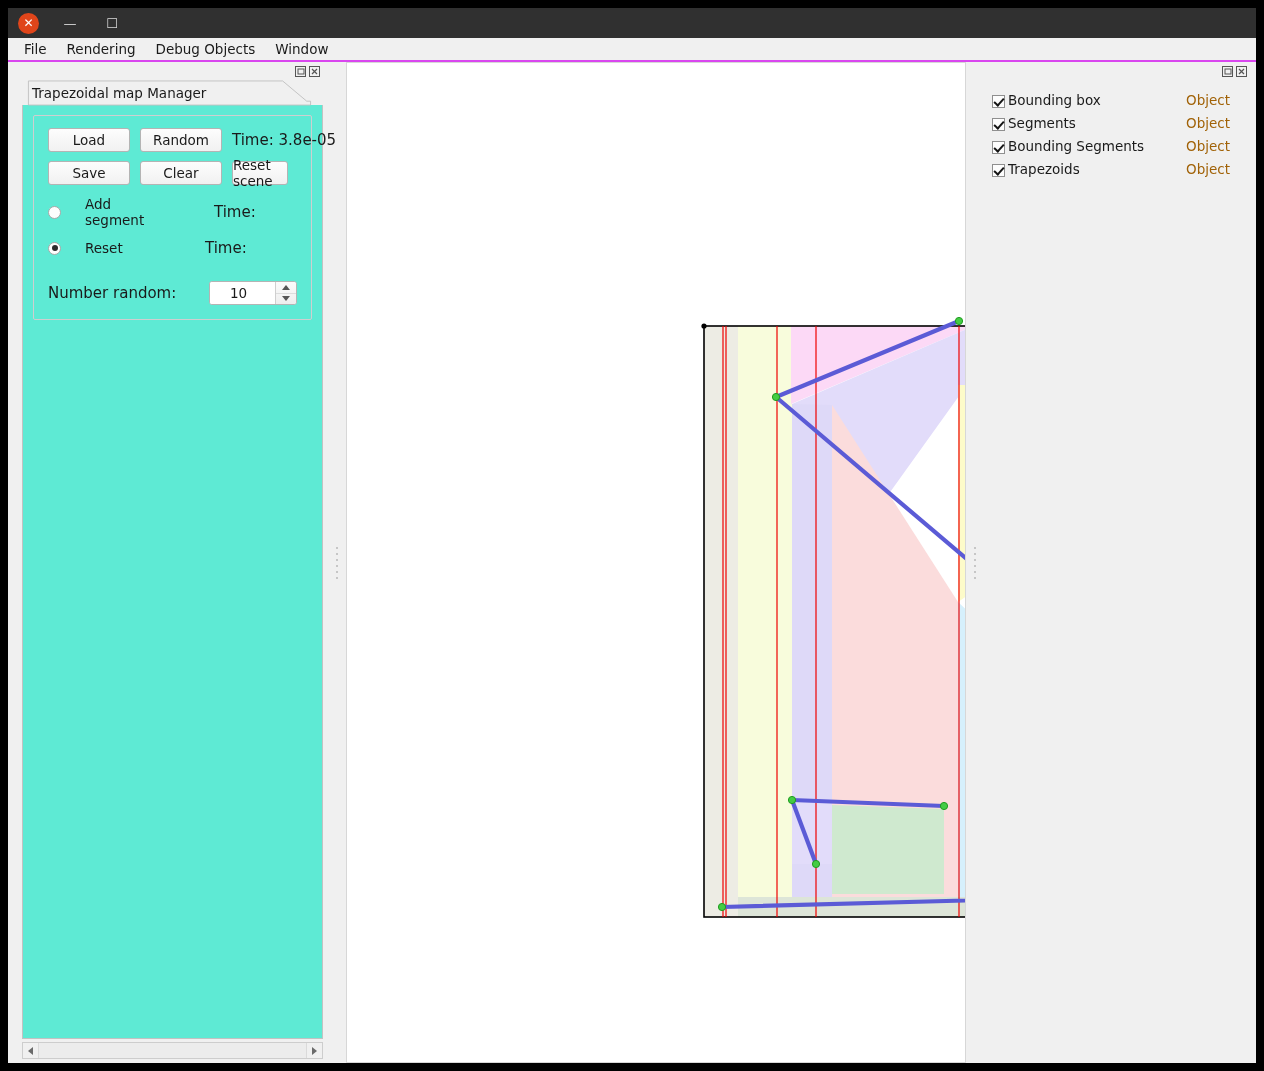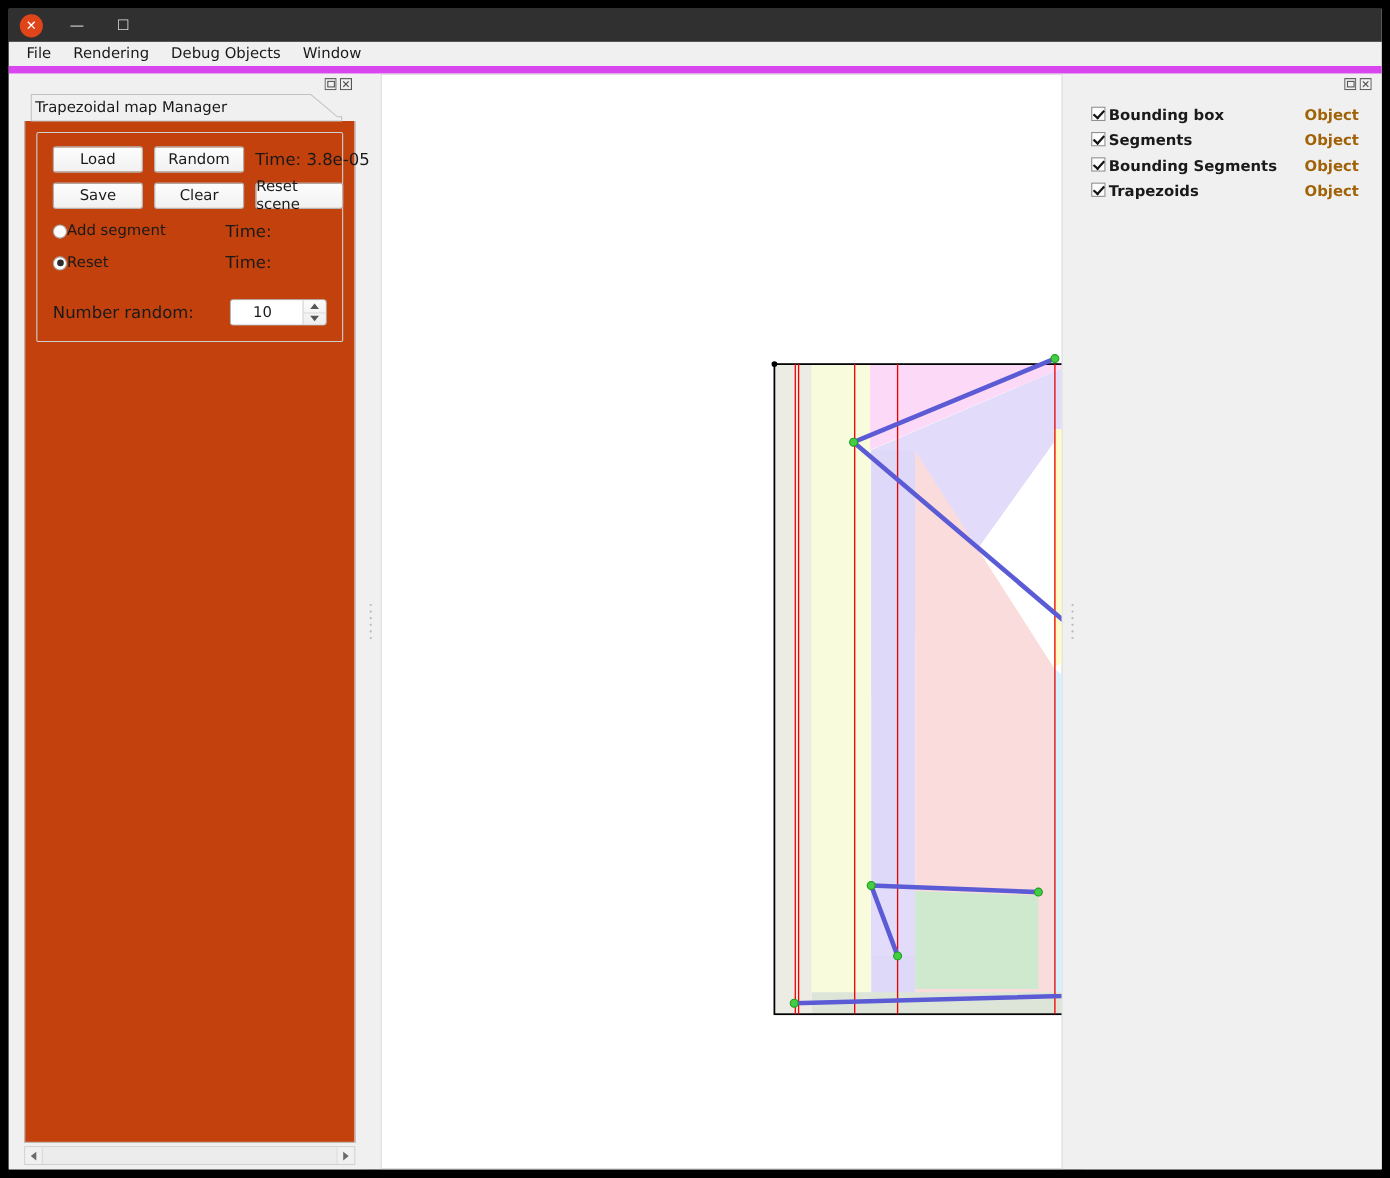"File" .menubar { border-bottom: 7px solid #d946ef -> 2px solid #d946ef }
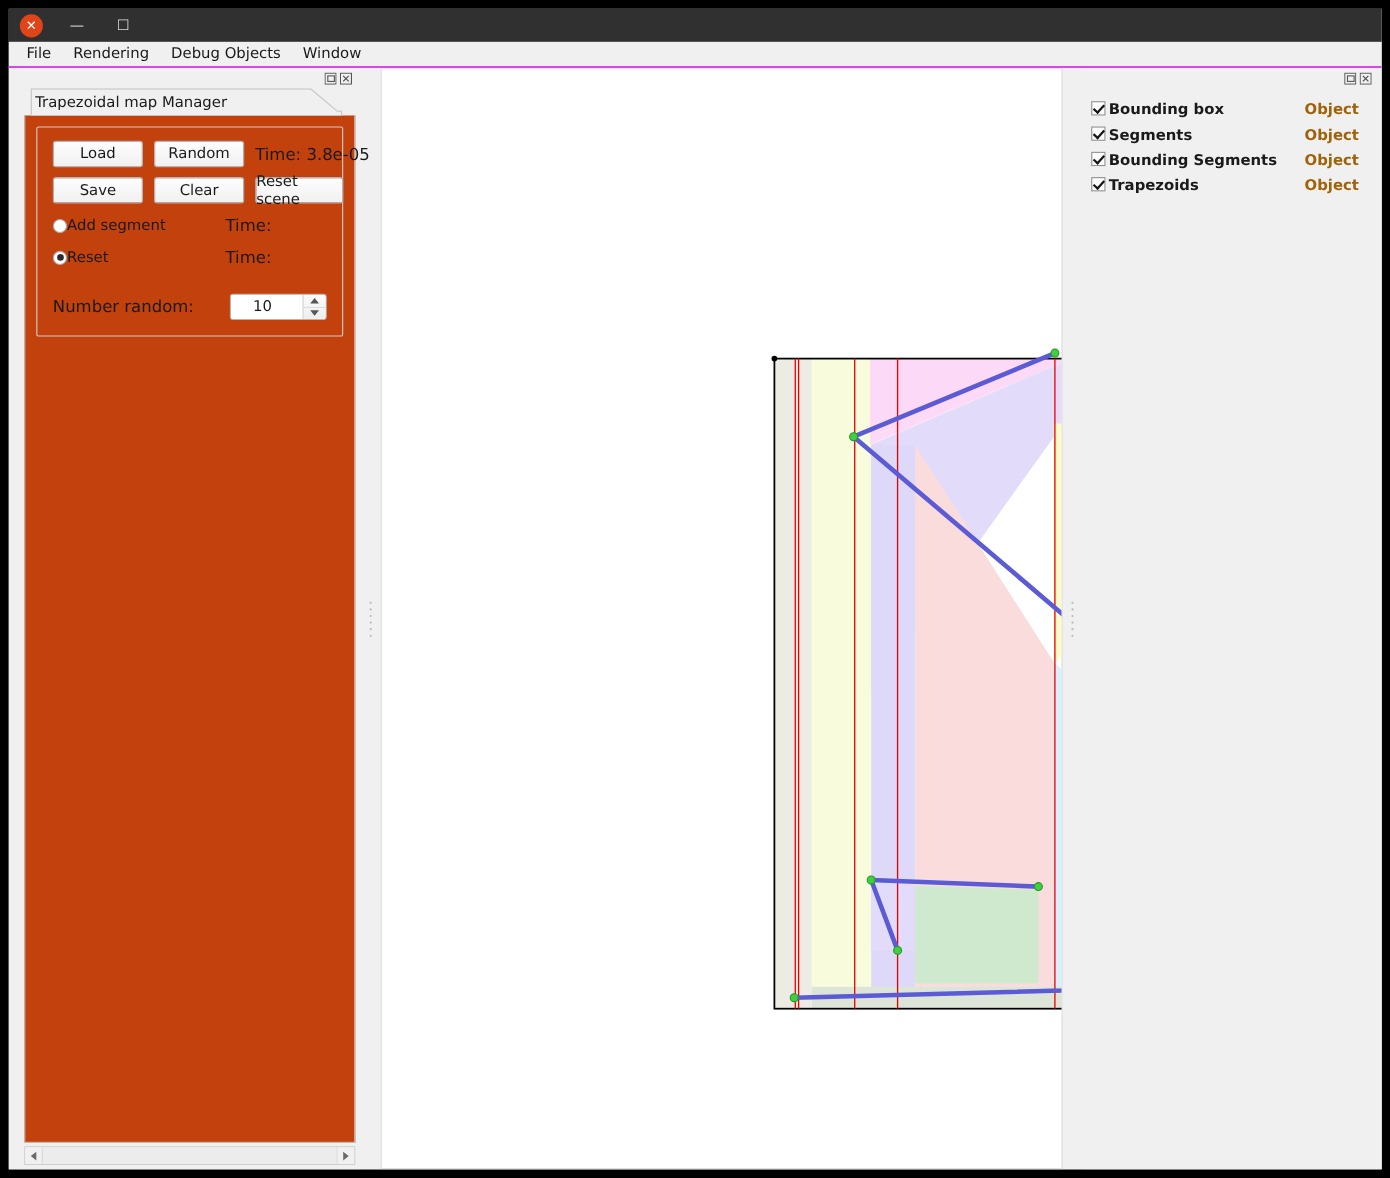"Bounding box" .objrow { align-items: flex-start -> flex-end; font-weight: bold -> none }
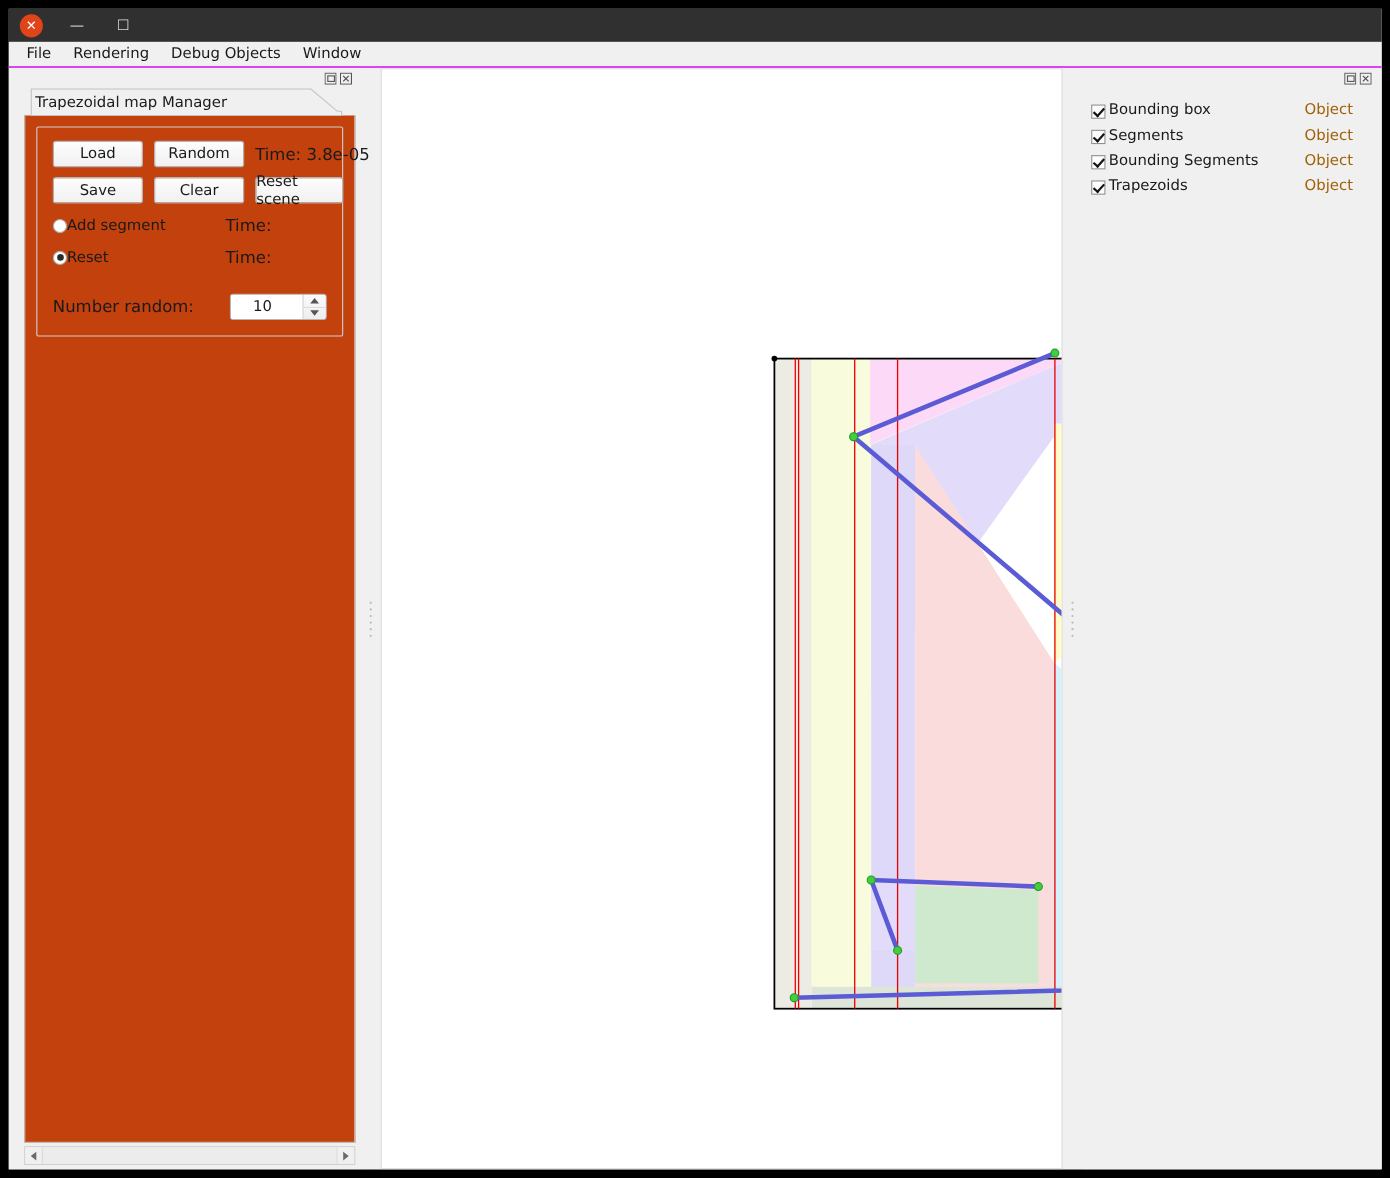"Load" .tabpanel { background: #c2410c -> #5eead4 }
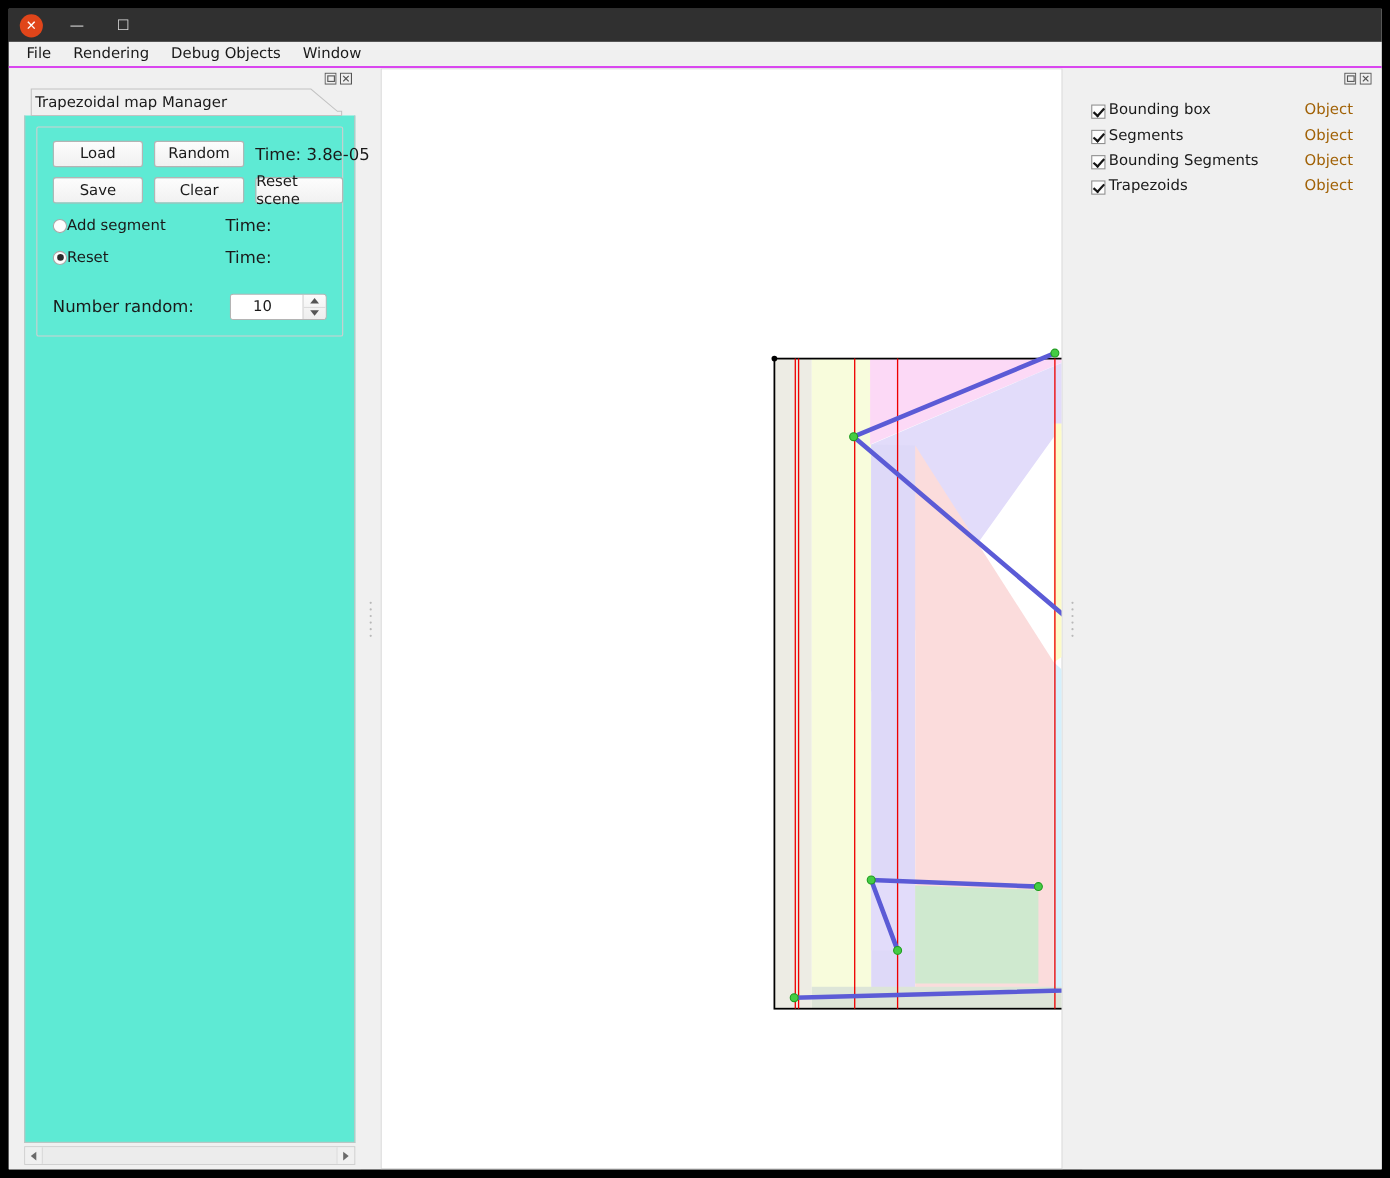"Reset scene" .btn.wide { width: 80px -> 56px }
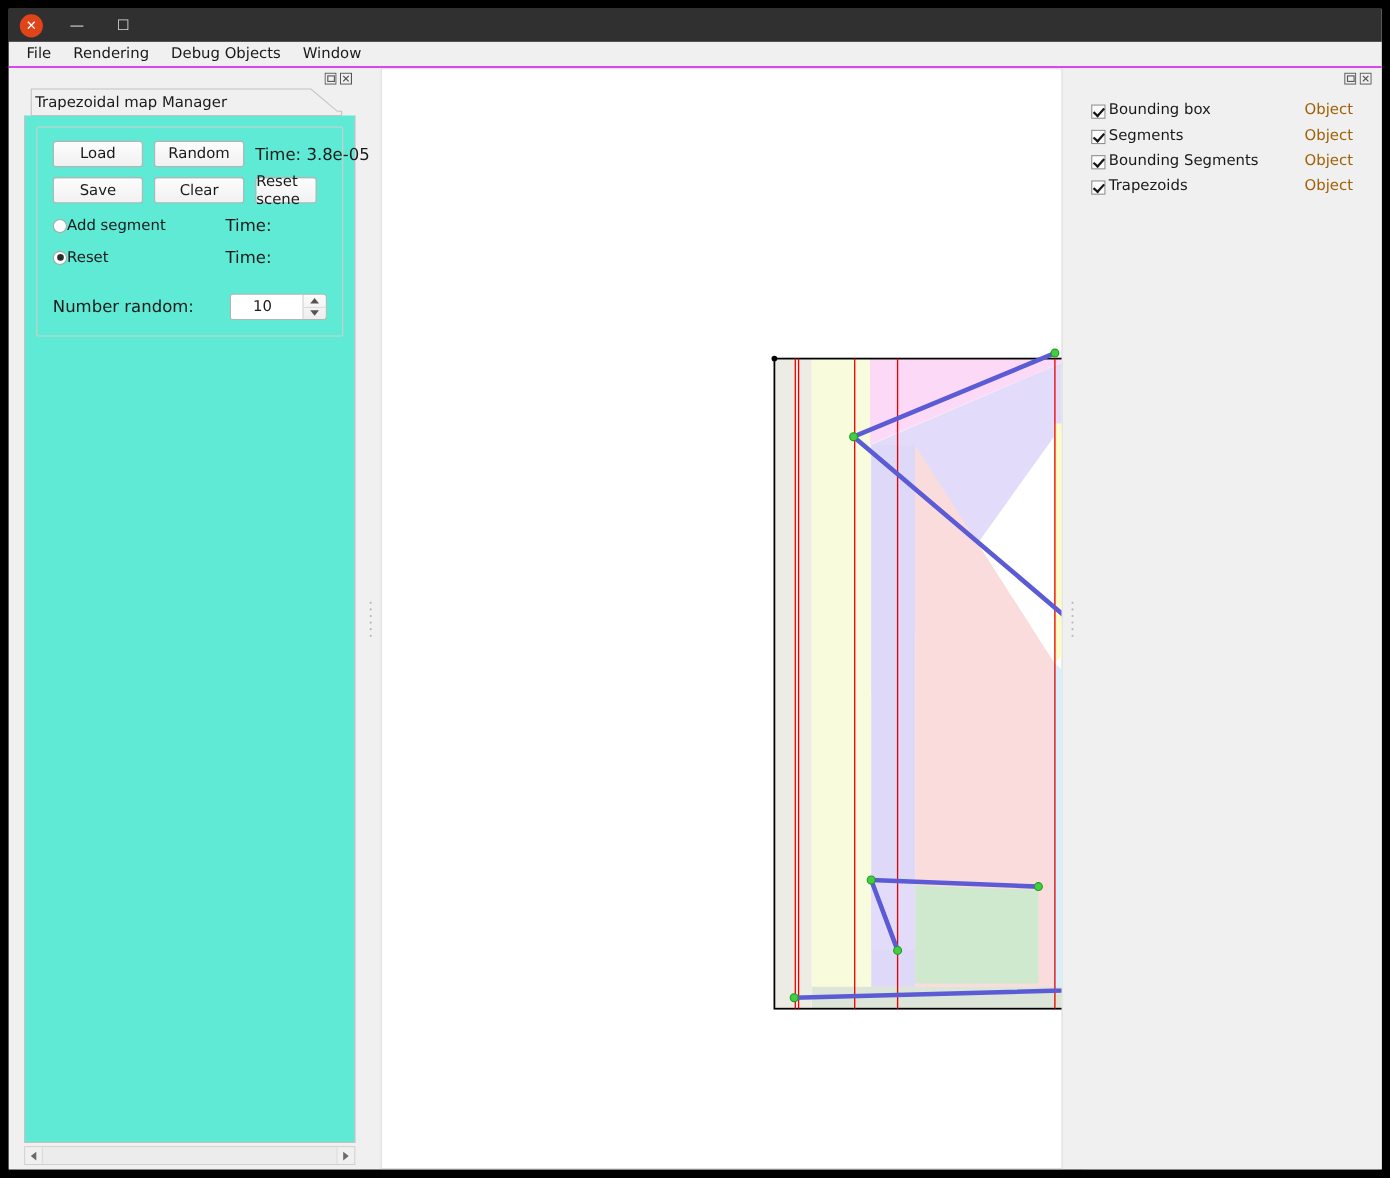"Add segment" .radiorow { gap: 0 -> 24px }
